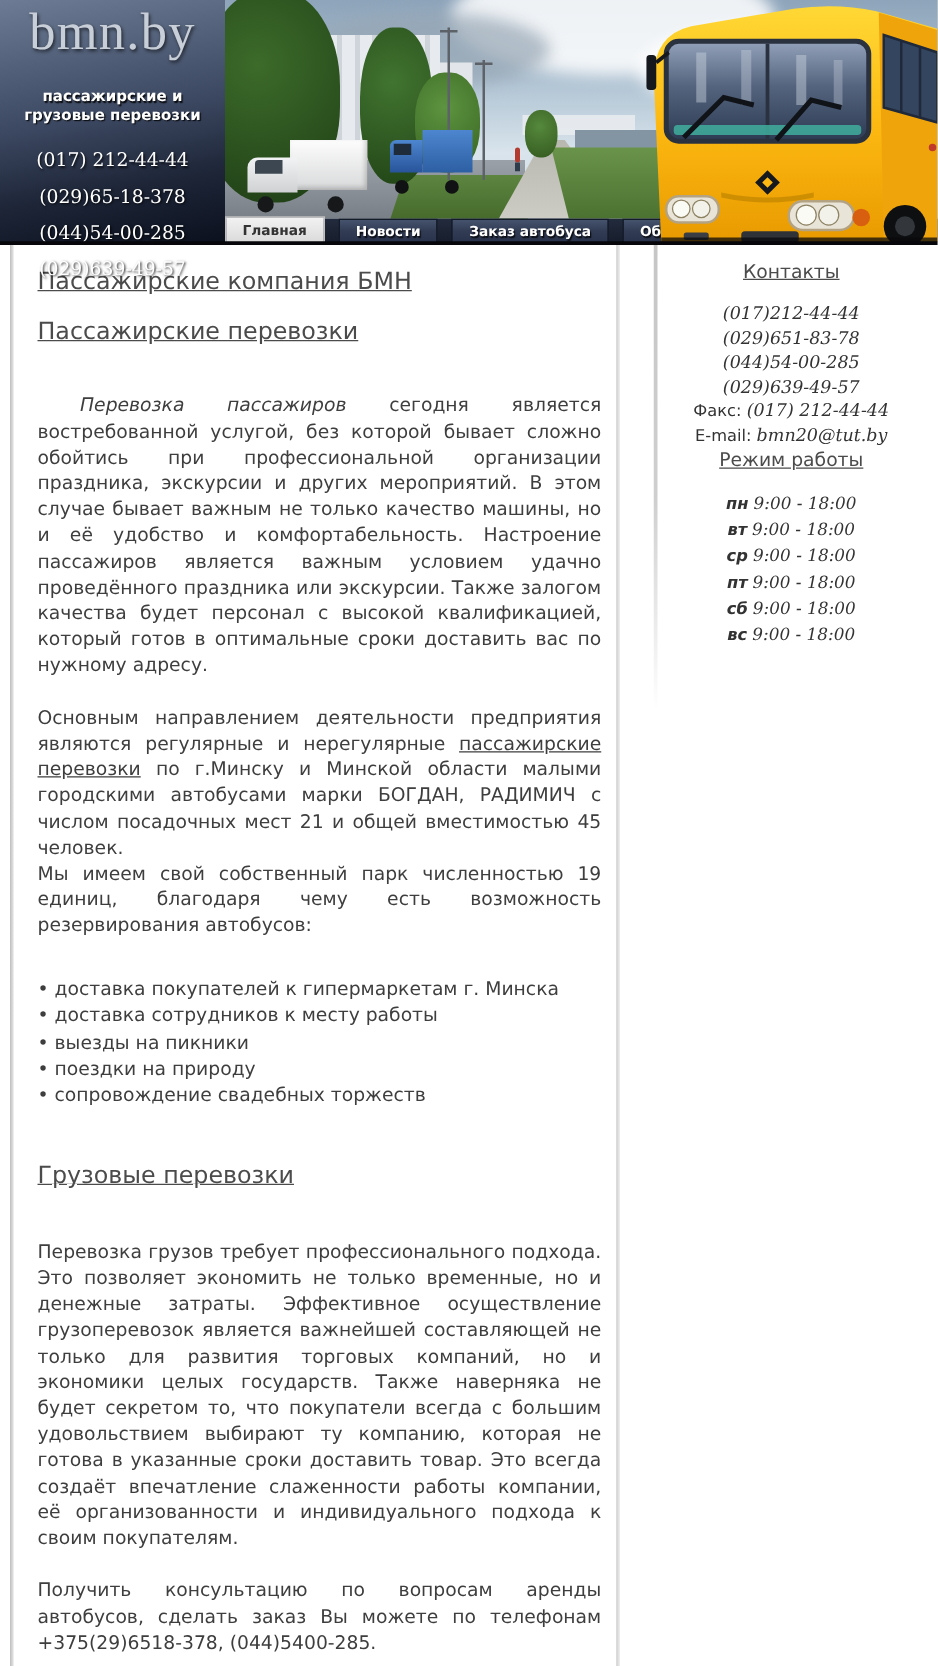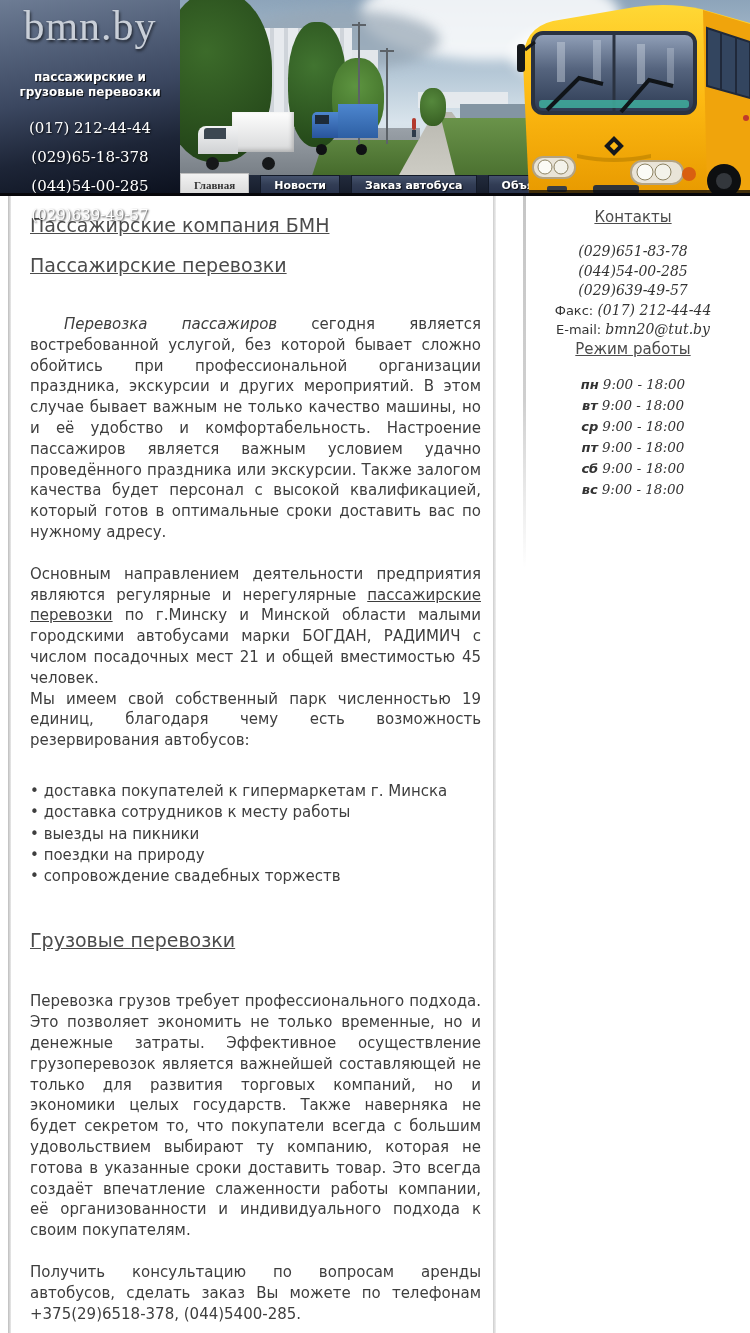"Главная" .nav button.active { font-family: Liberation Serif, serif -> none }
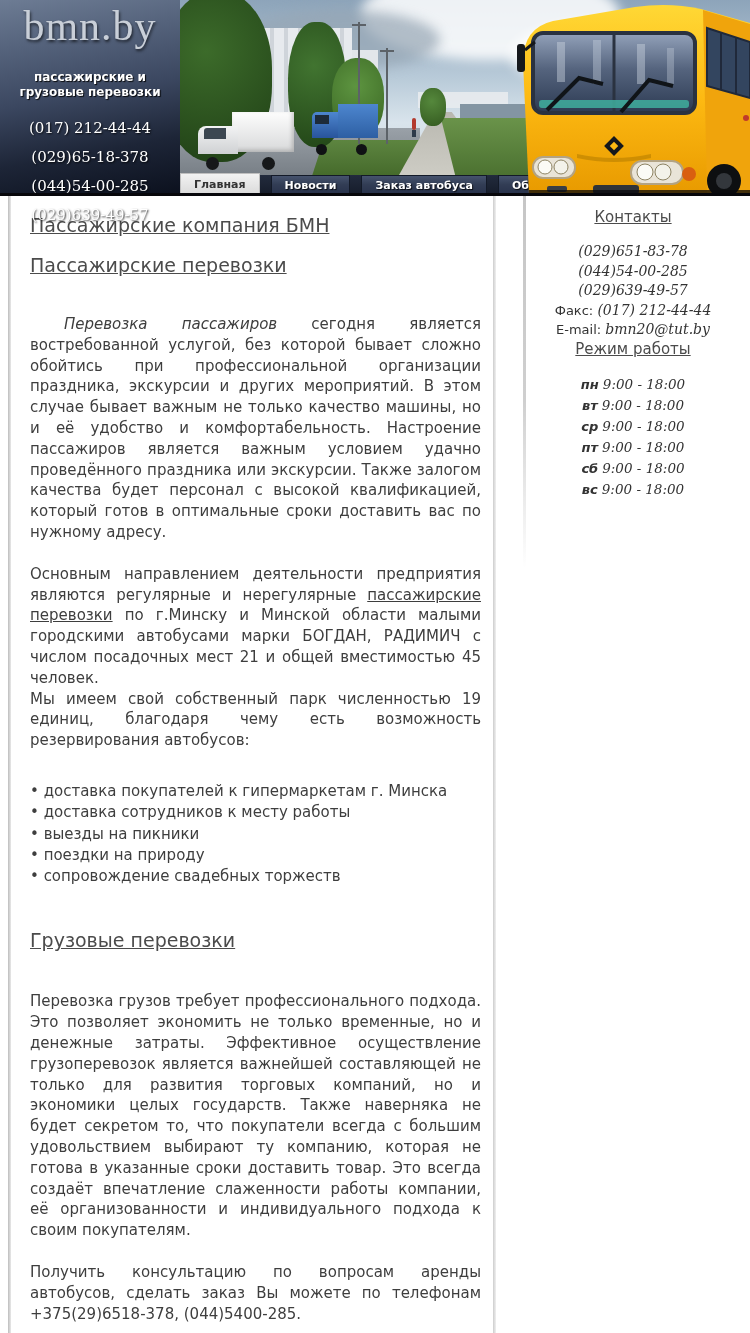"(017)212-44-44" div.sphone { html: none -> <div>(017)212-44-44</div> }
